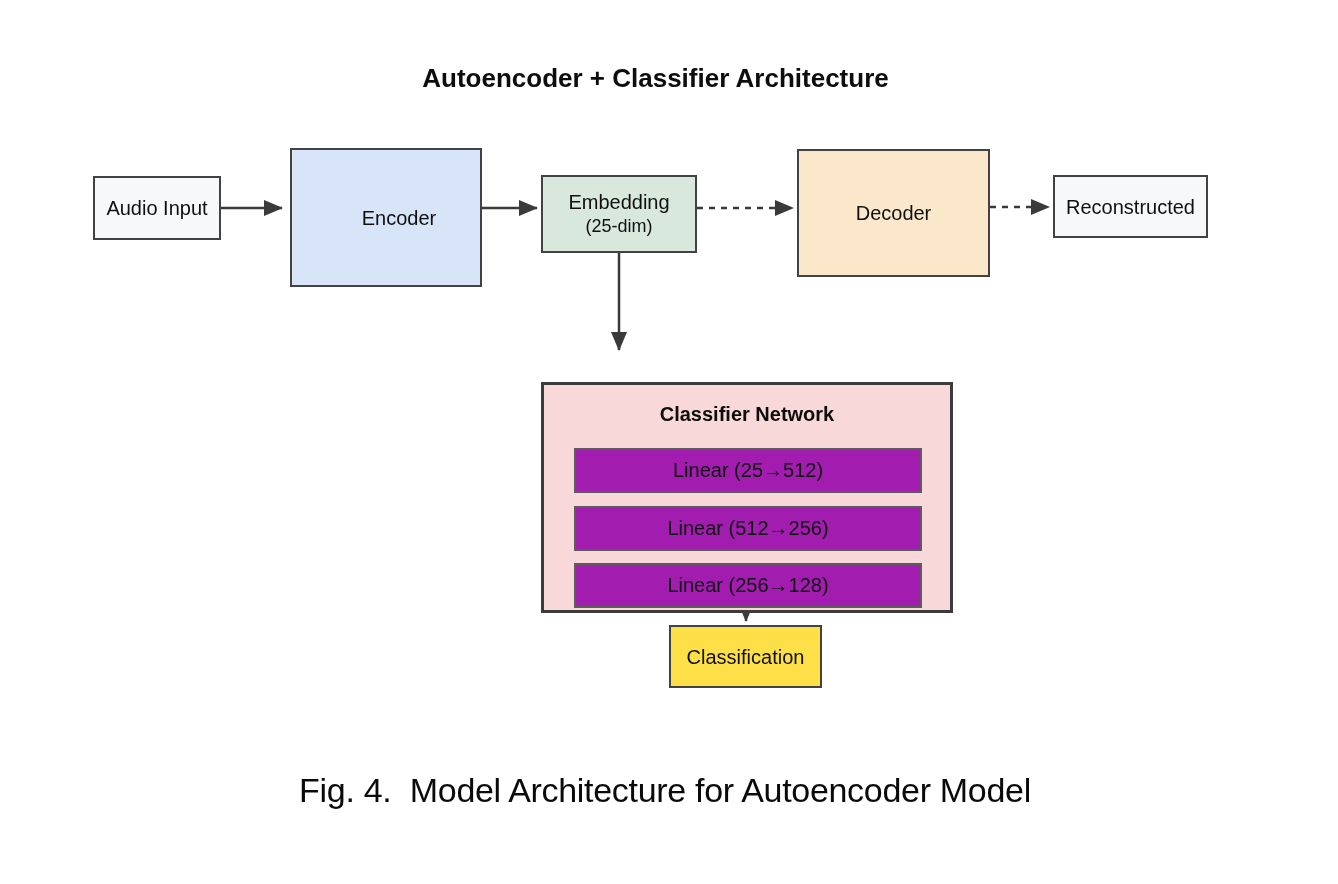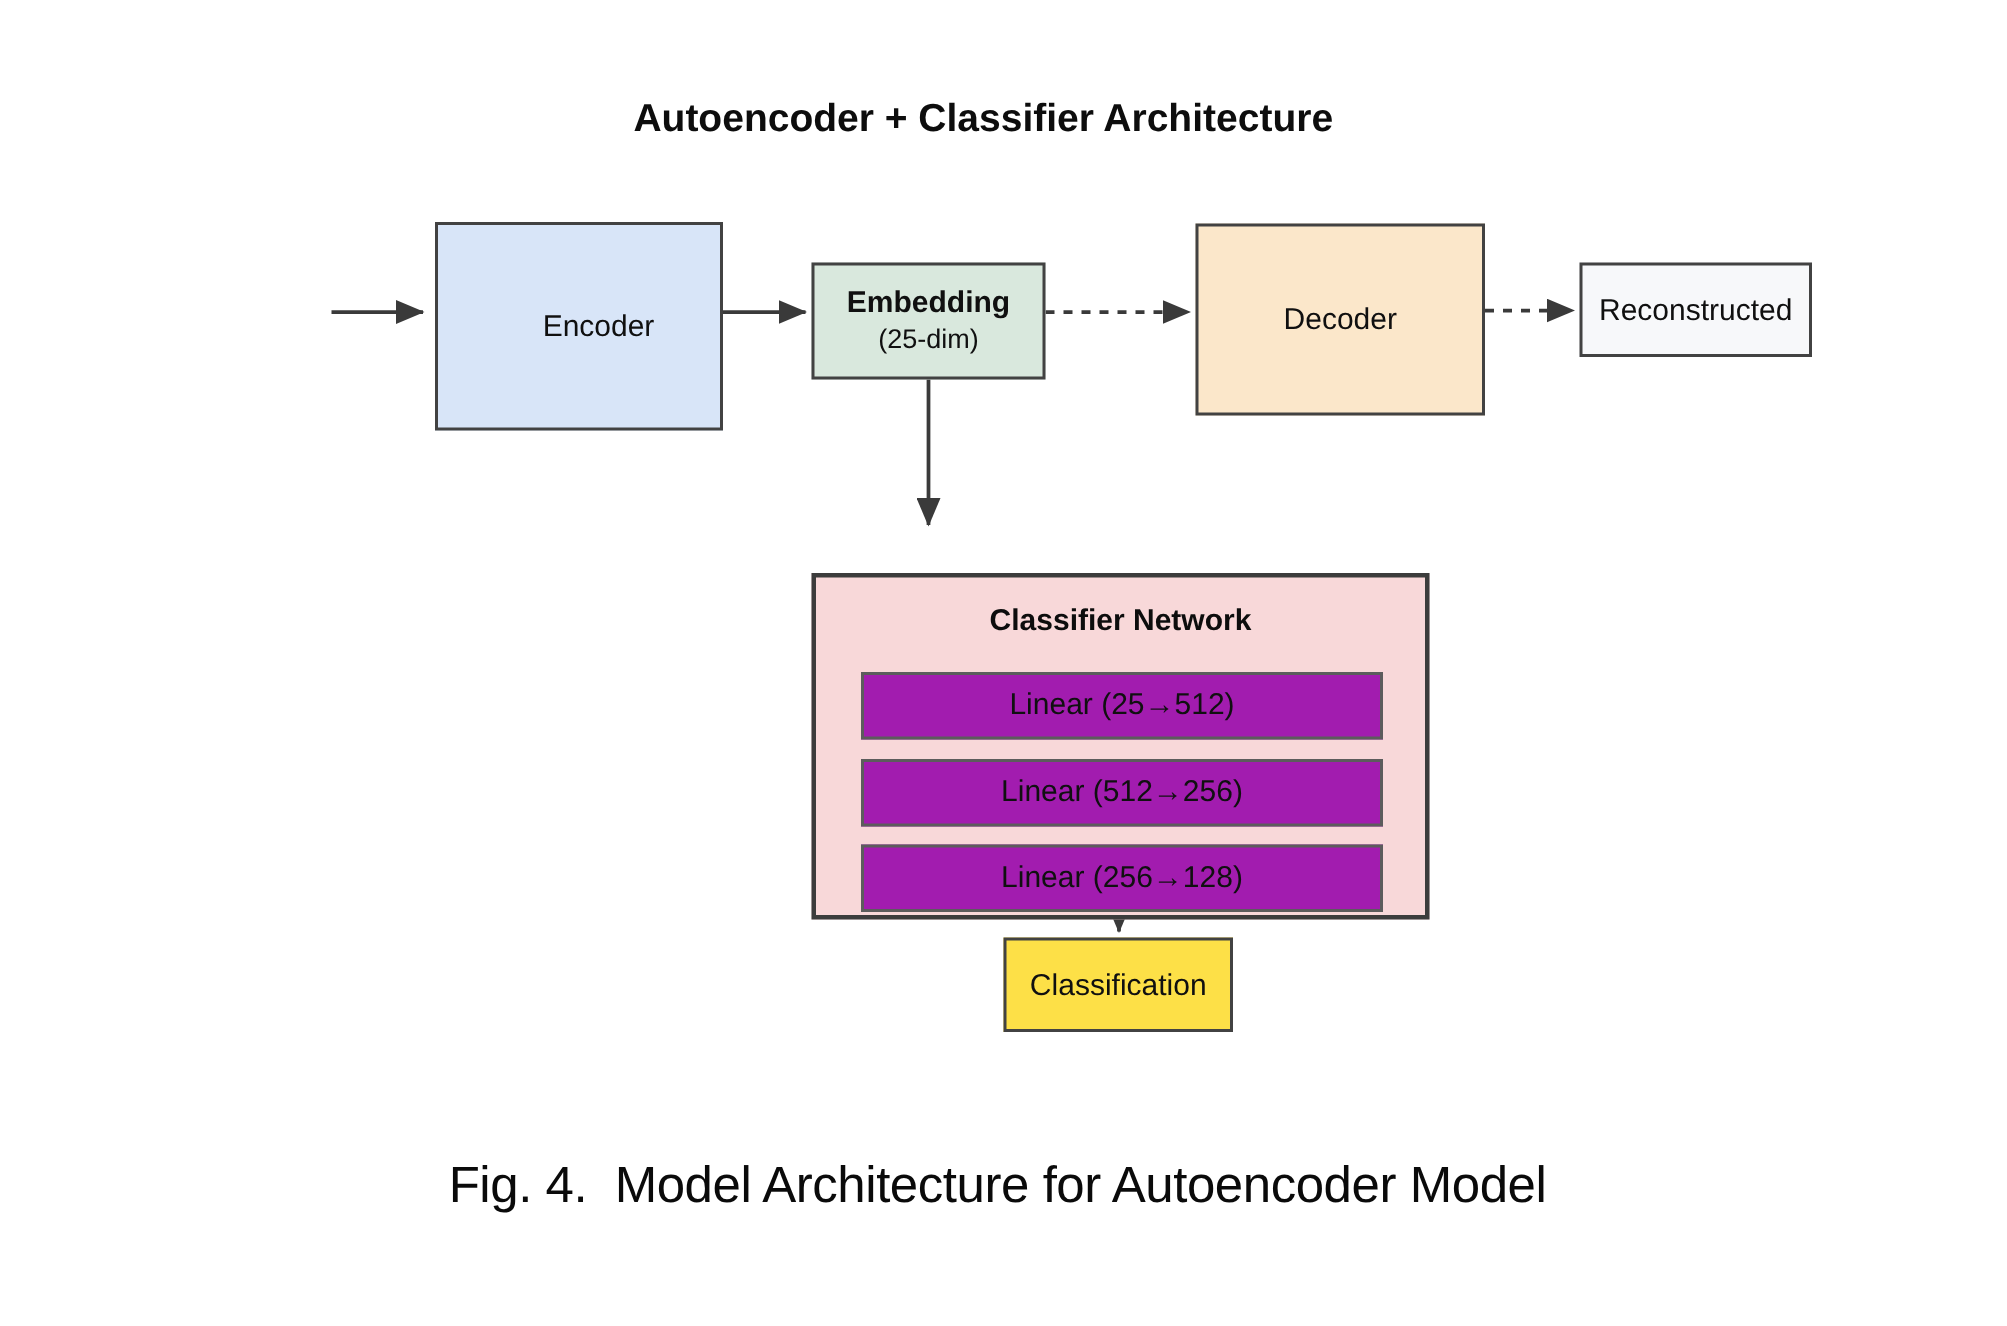"Audio Input" div.node { html: none -> <div> <span>Audio Input</span> </div> }
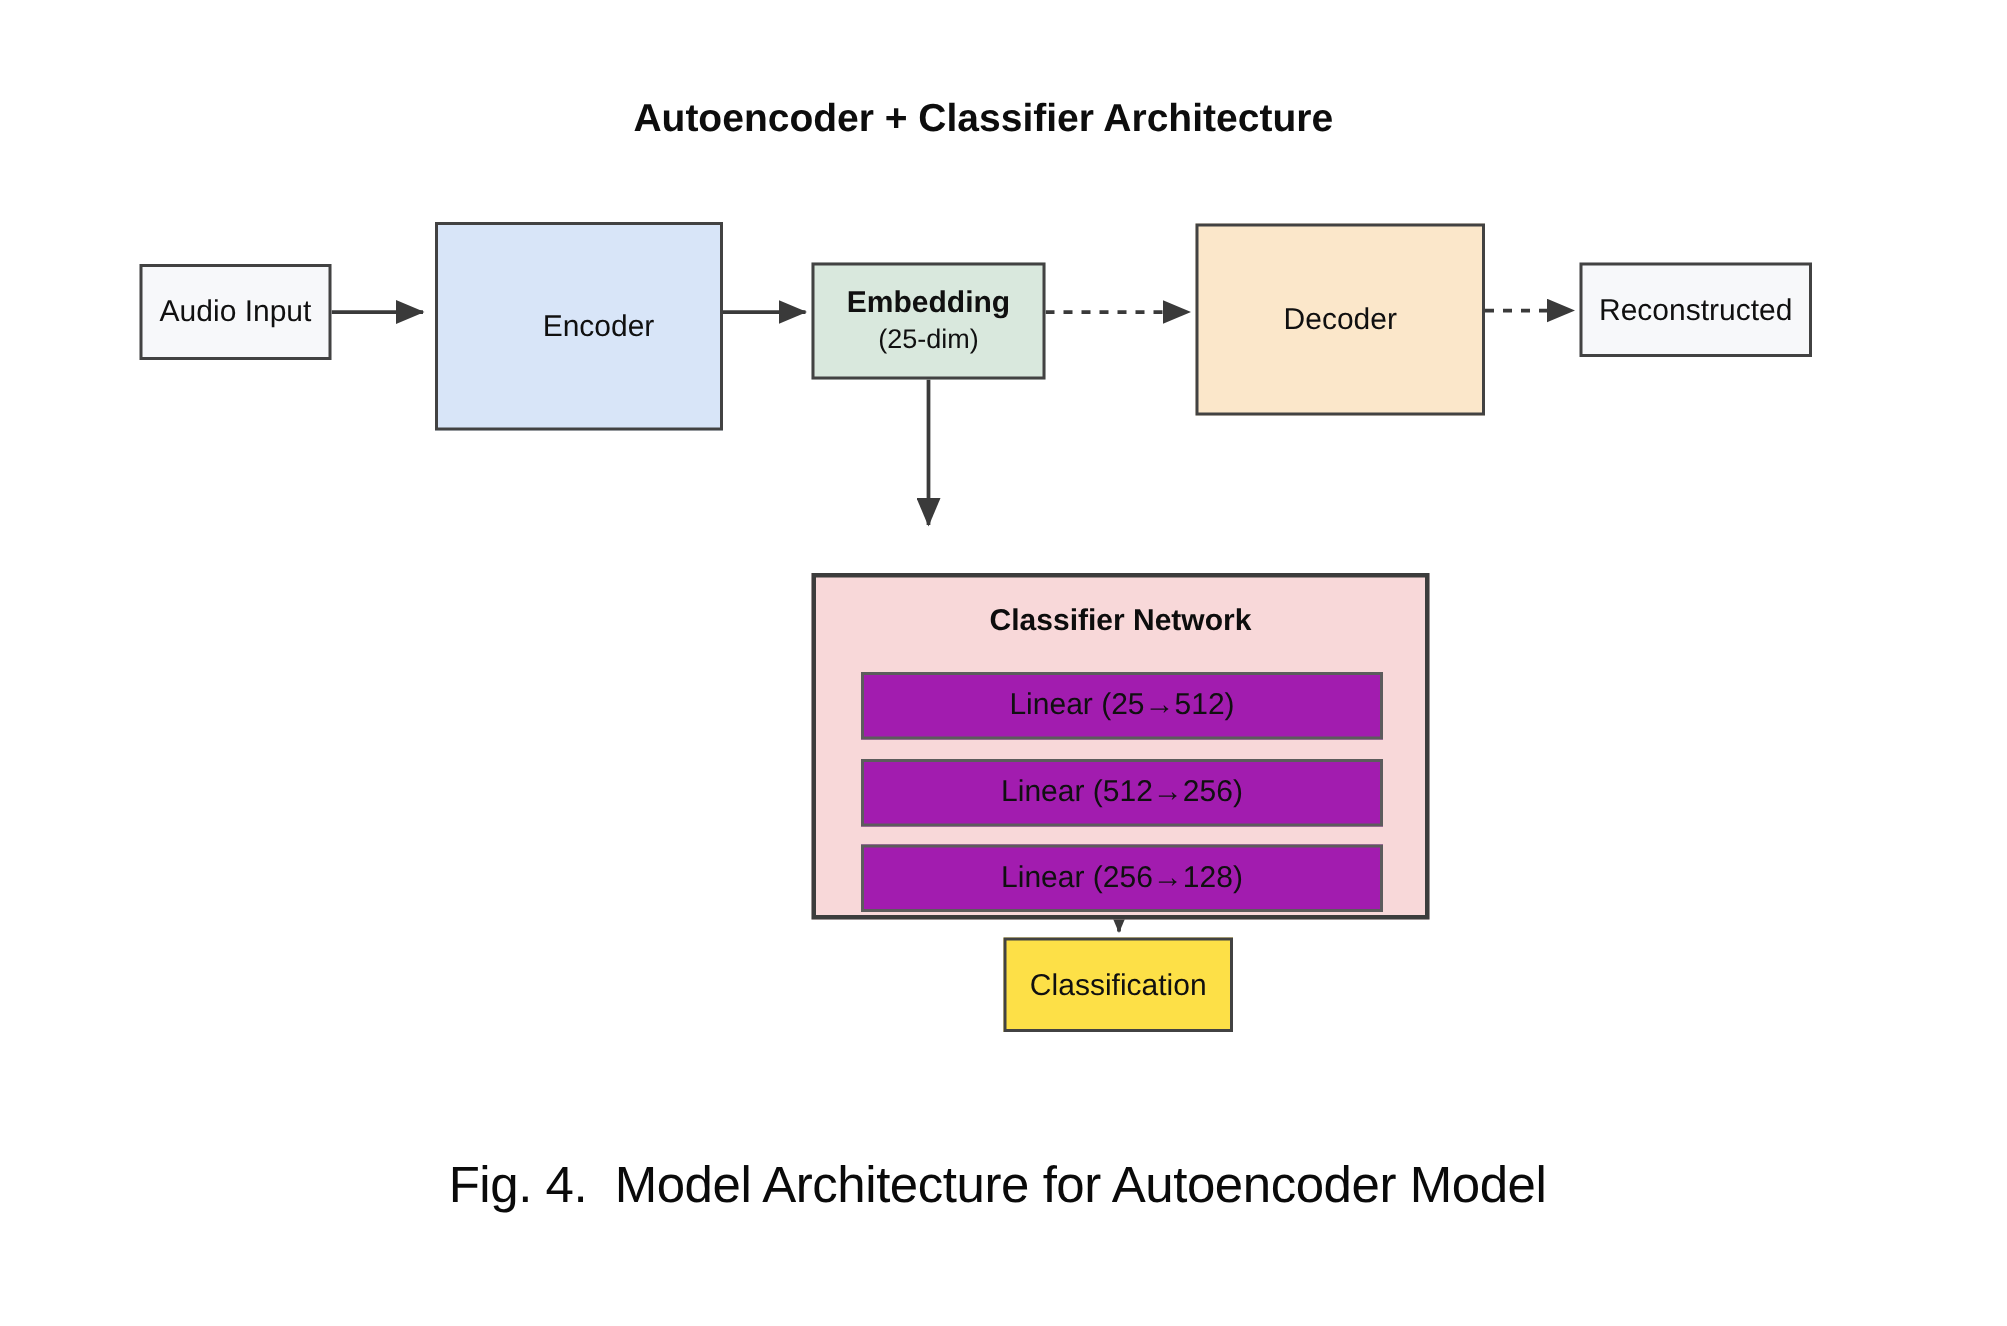"Embedding" .embedding-label { font-weight: bold -> normal }
